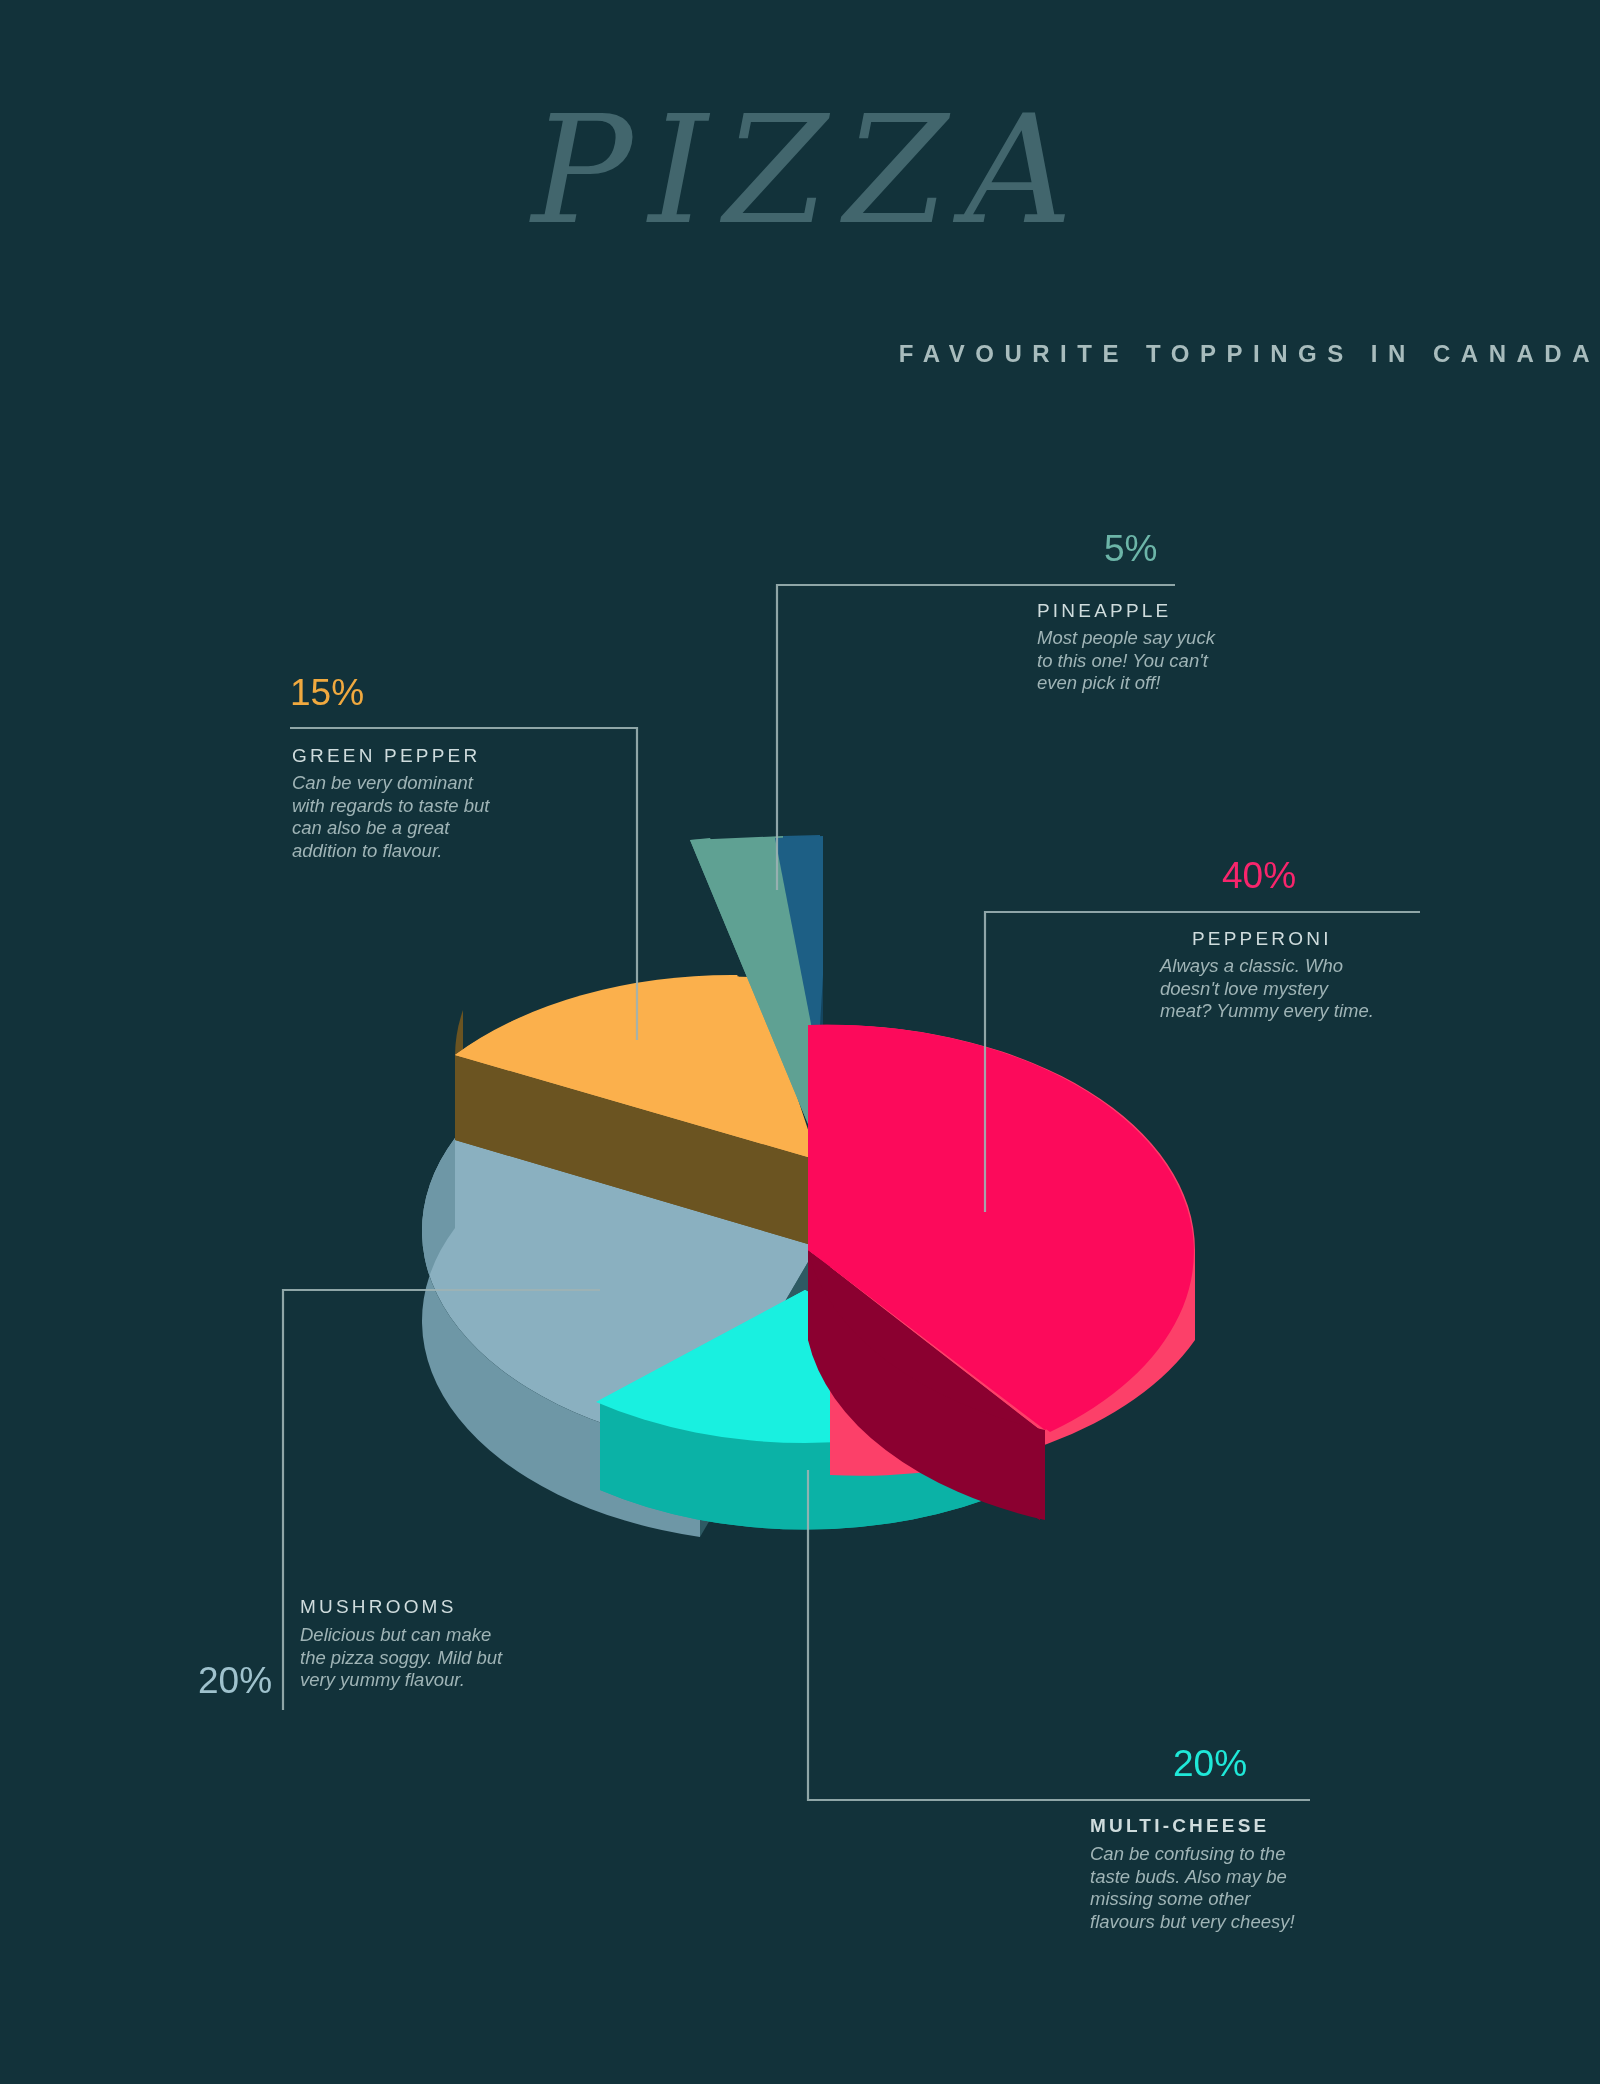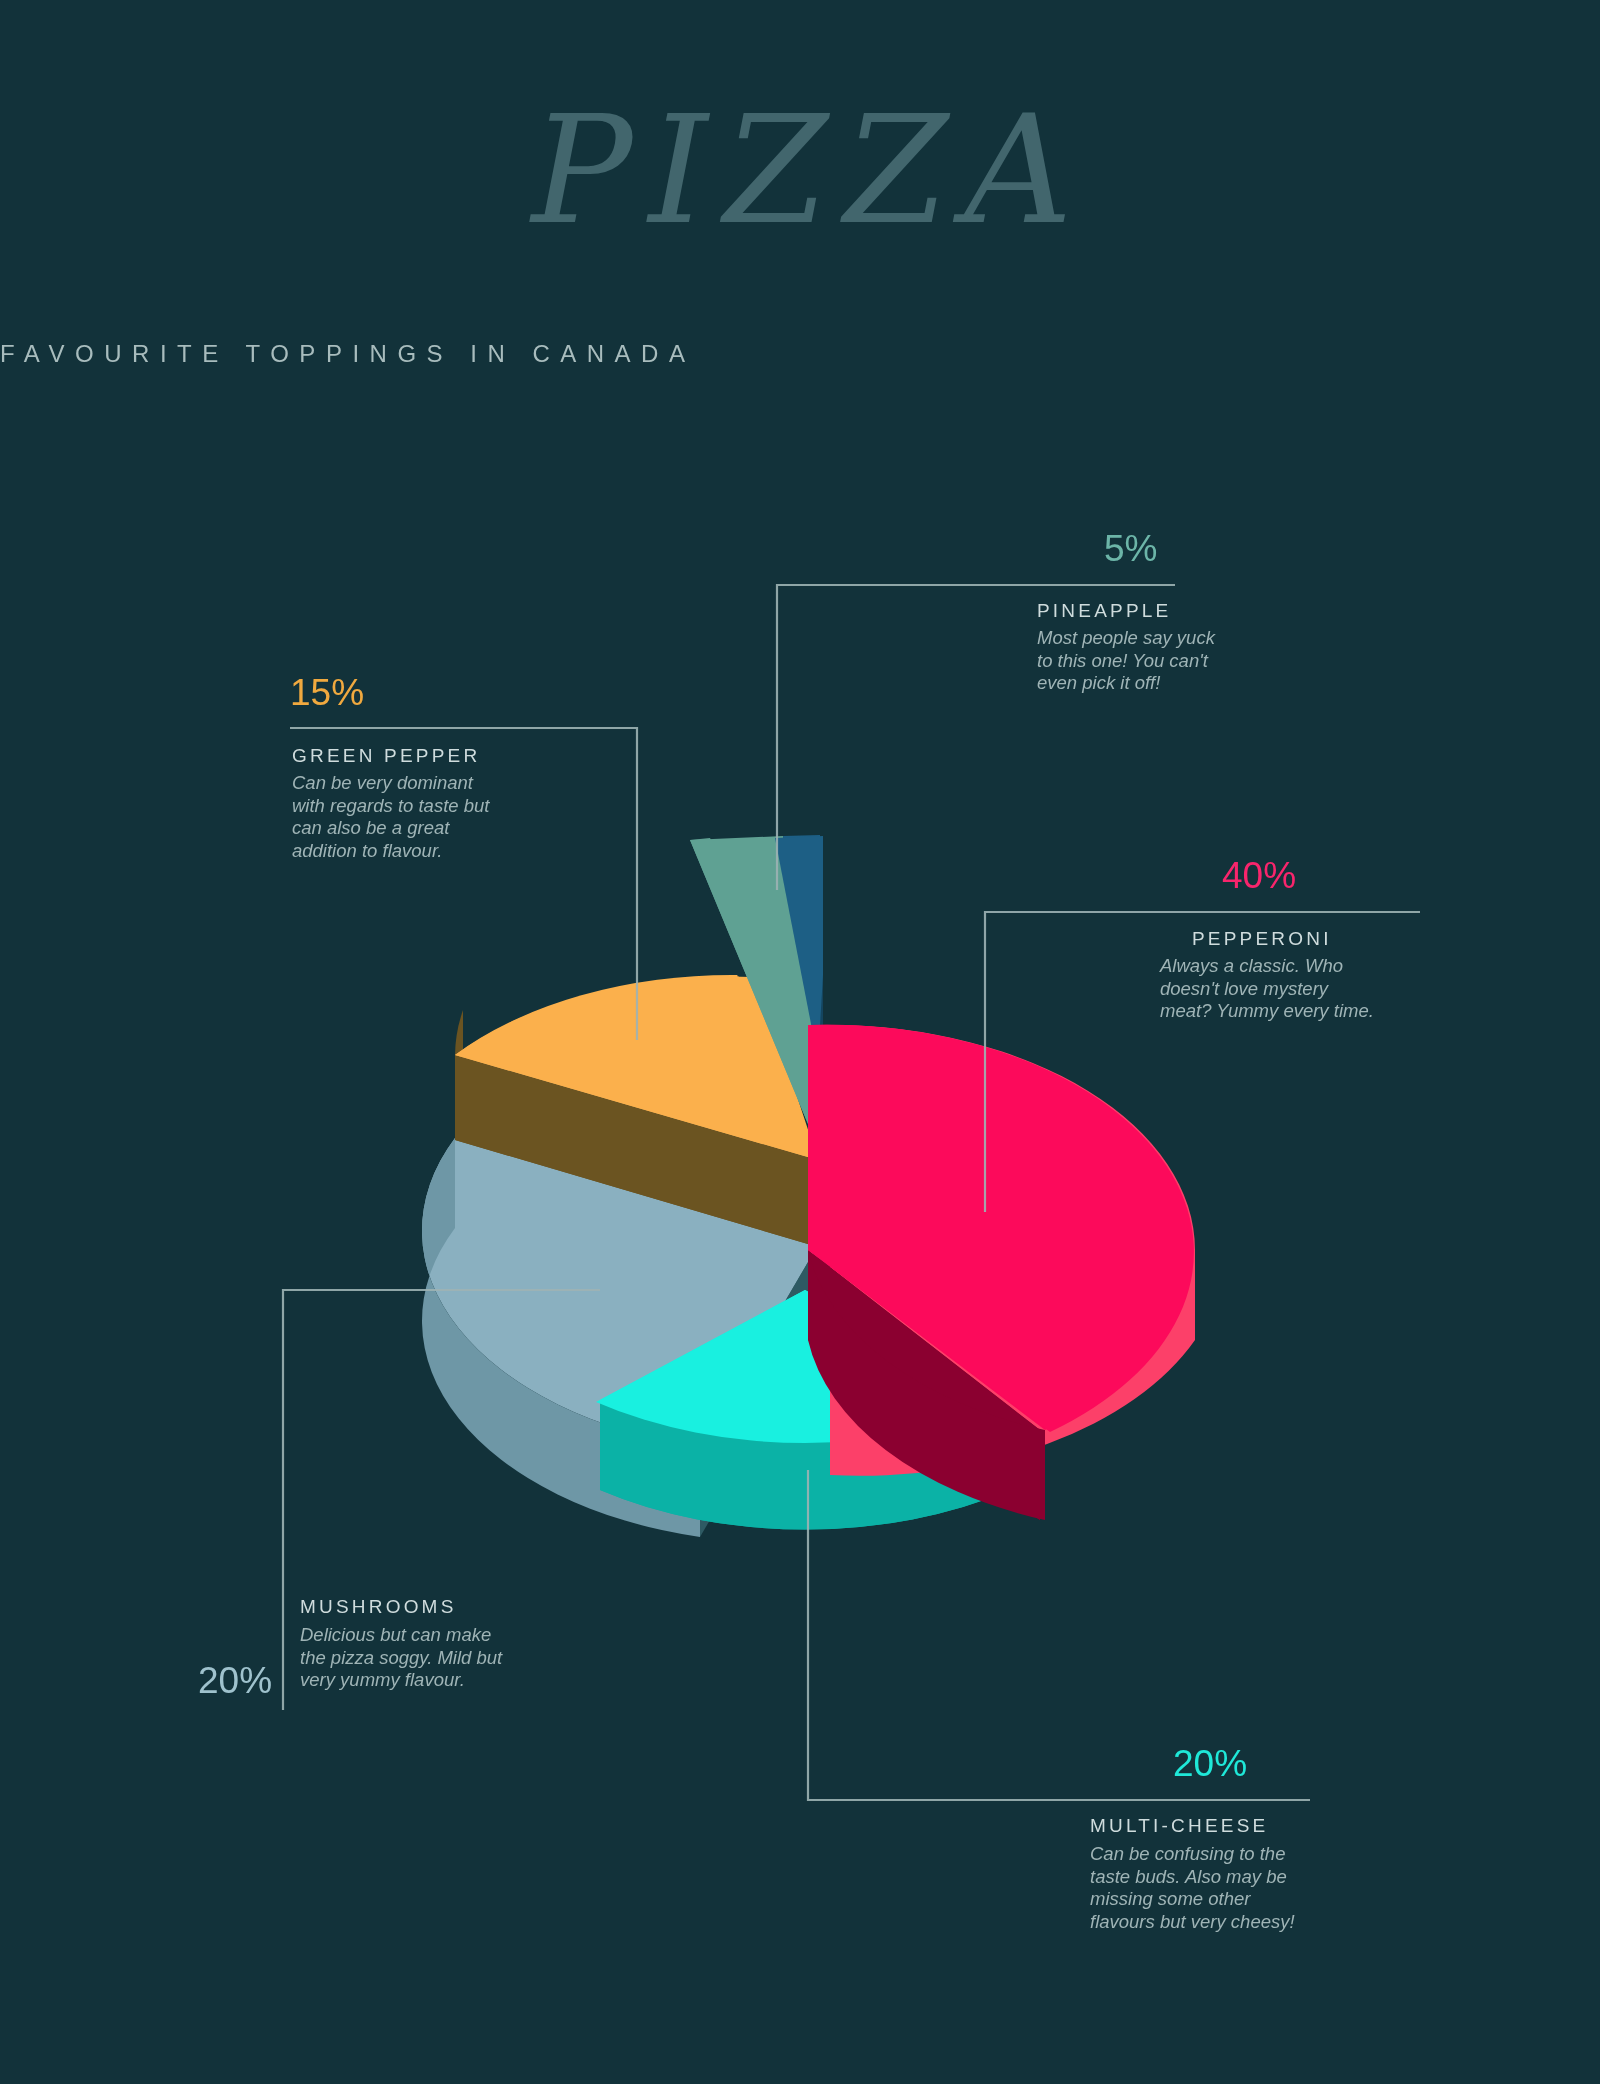"FAVOURITE TOPPINGS IN CANADA" #subtitle { font-weight: 400 -> 700; text-align: left -> right }
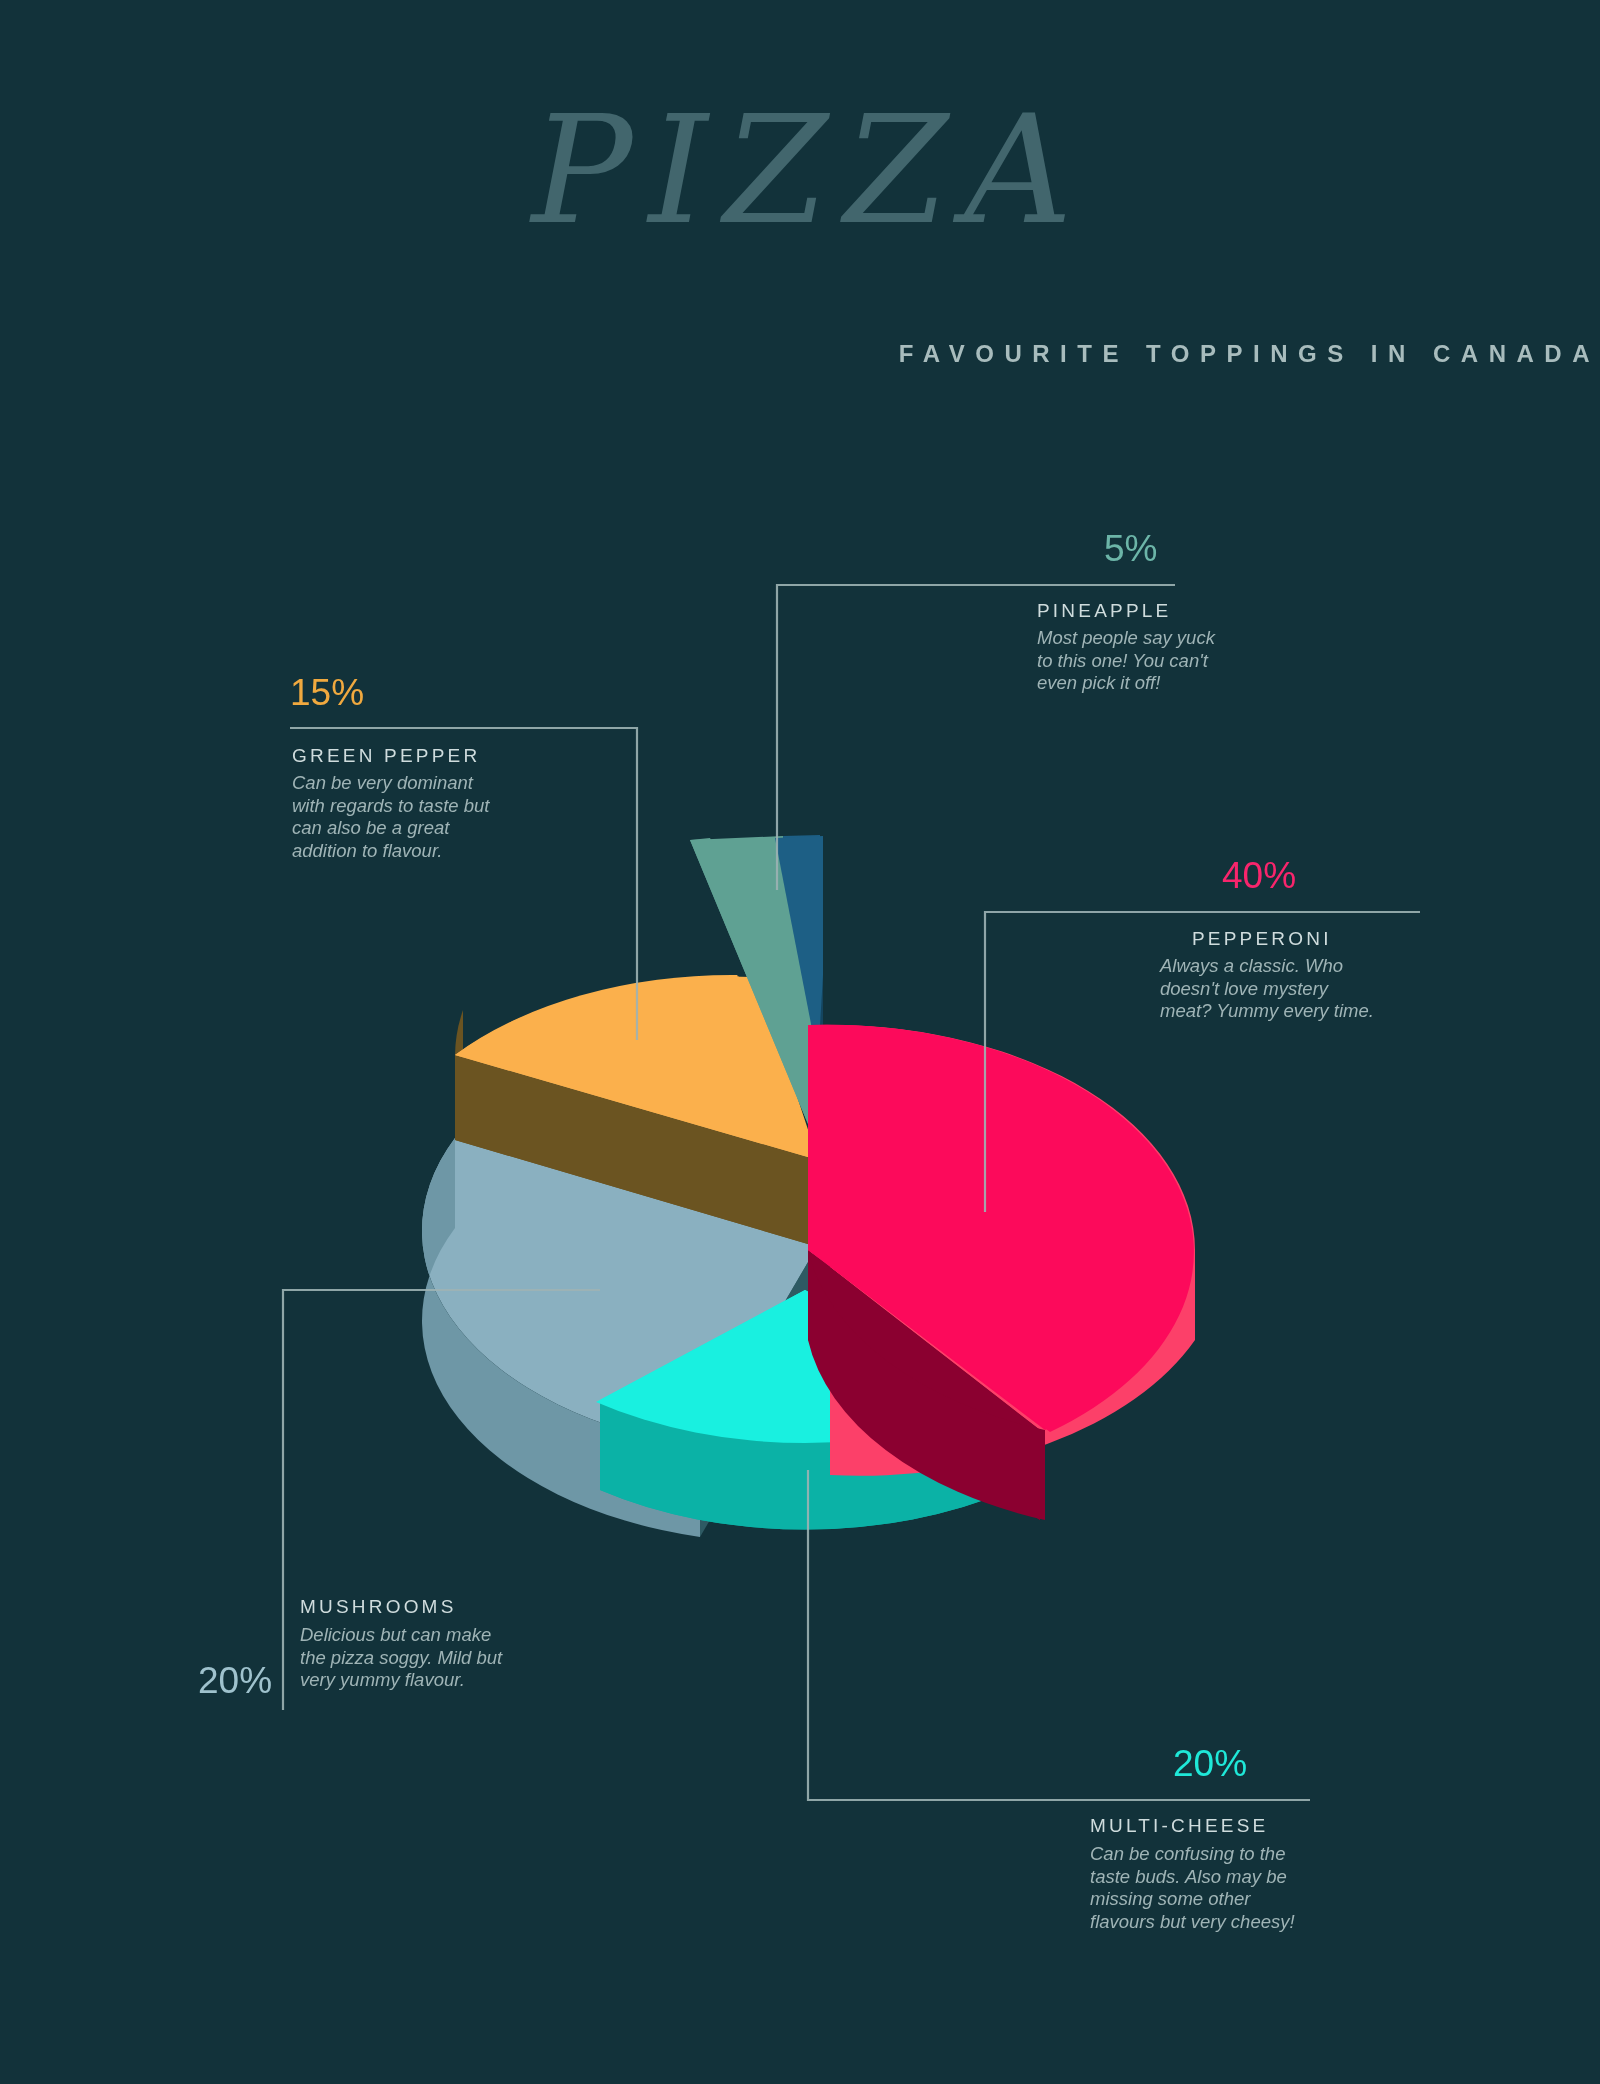"MULTI-CHEESE" div.cat { font-weight: none -> bold }
